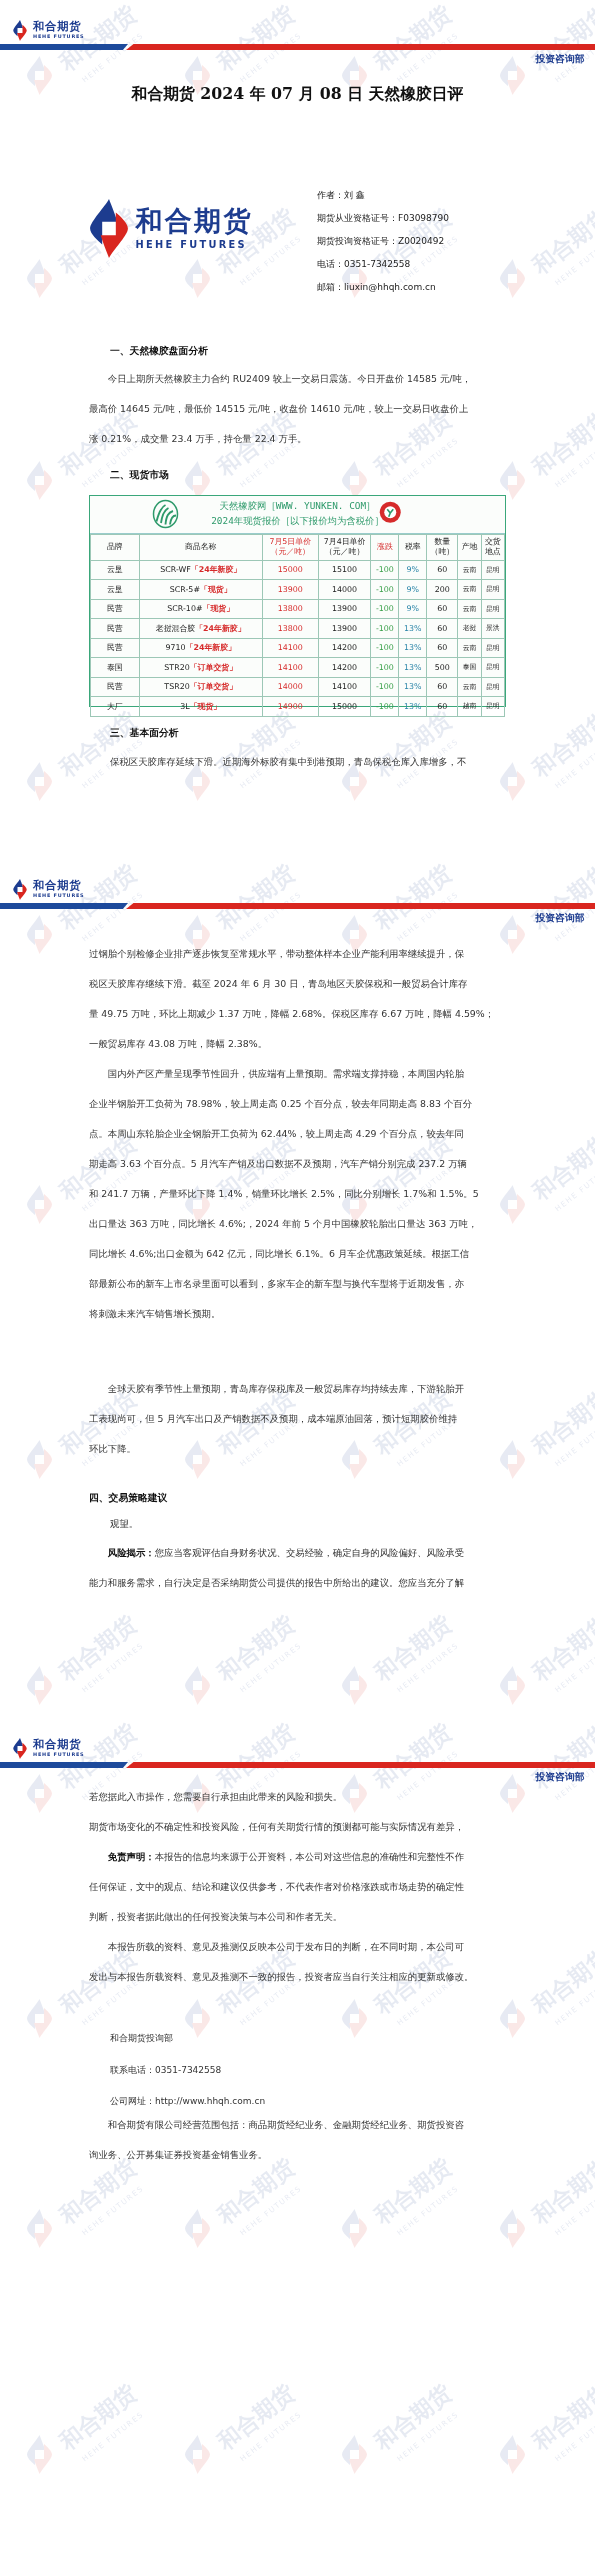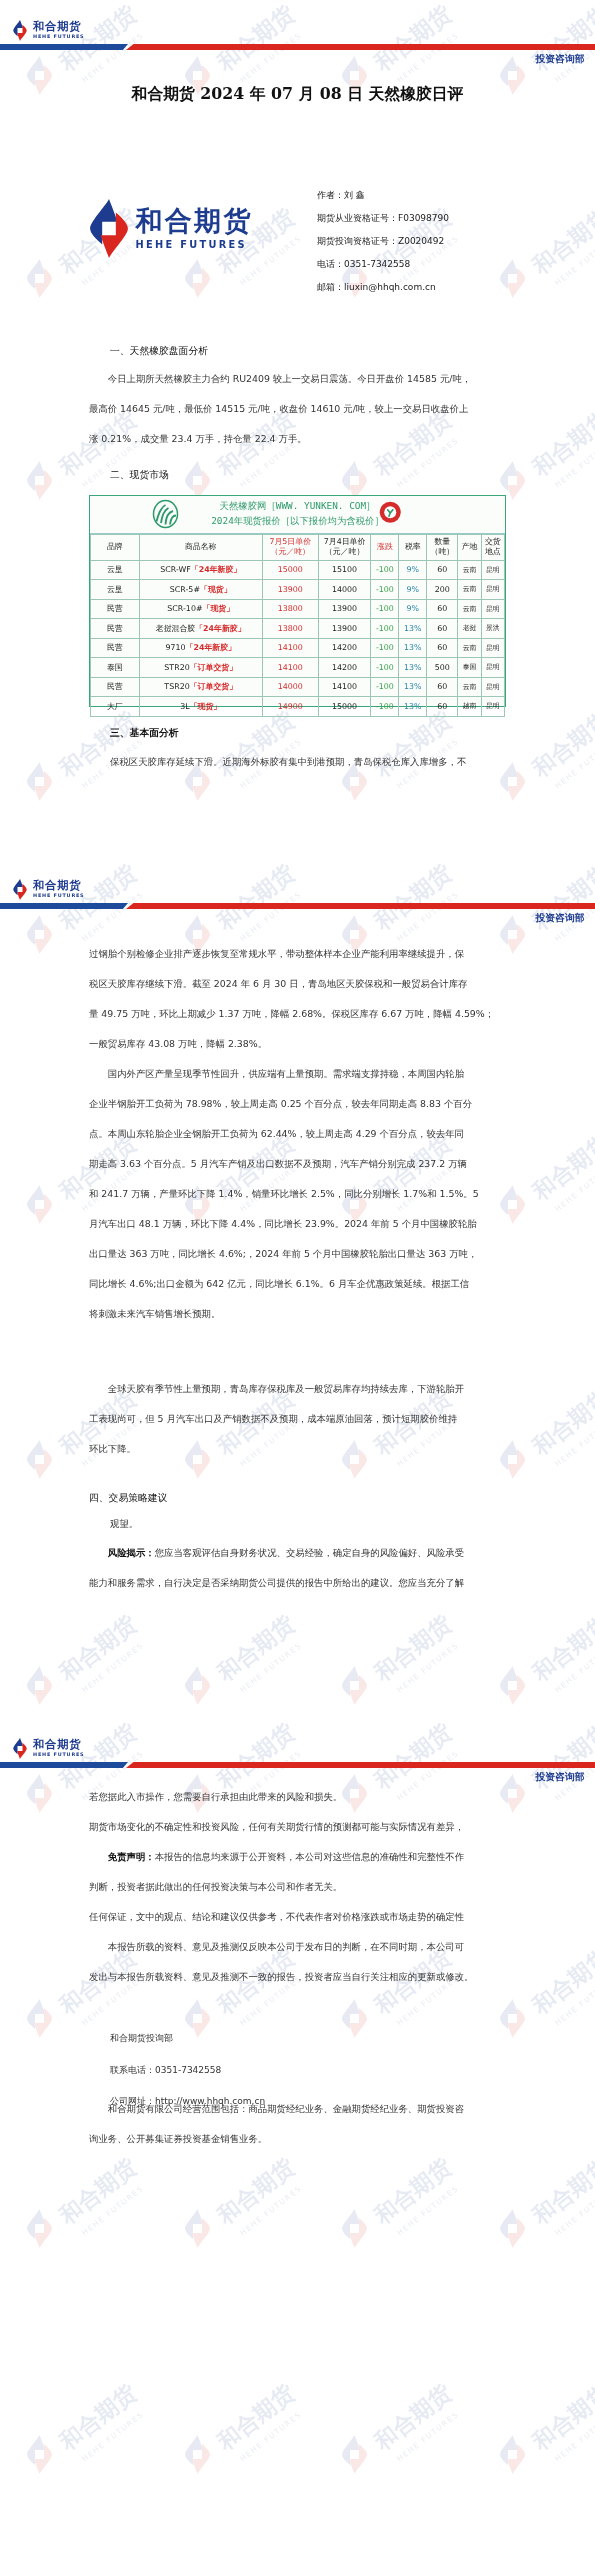"一、天然橡胶盘面分析" .section-head { font-weight: normal -> bold }
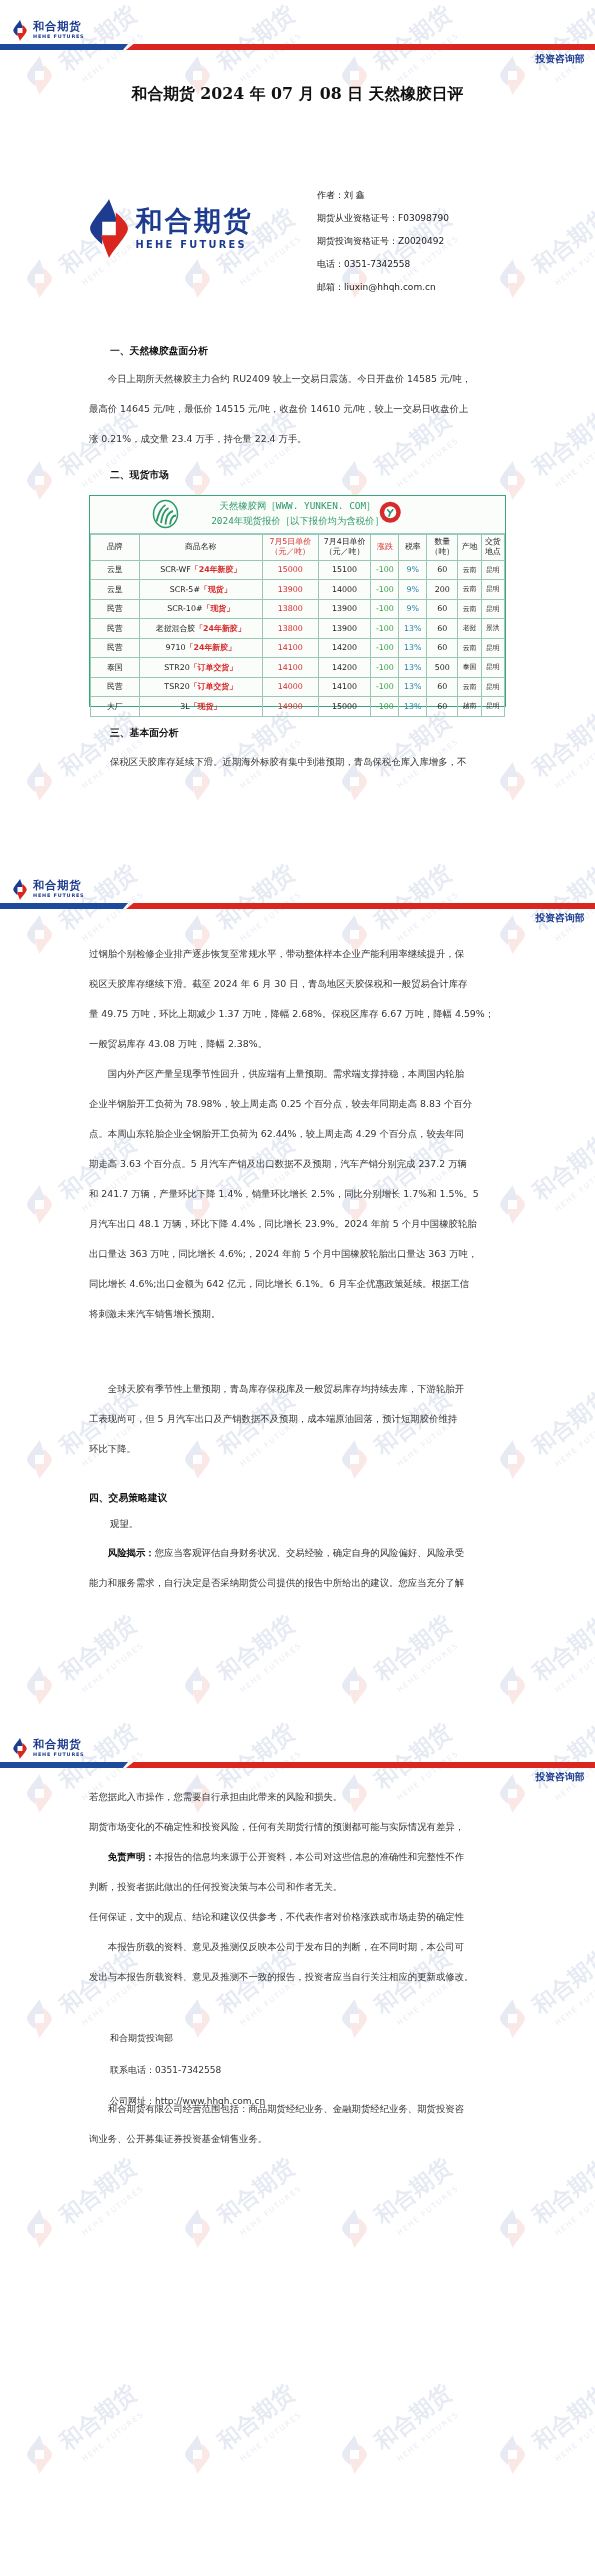"月汽车出口 48.1 万辆，环比下降 4.4%，同比增长 23.9%。2024" p { html: <p>月汽车出口 48.1 万辆，环比下降 4.4%，同比增长 23.9%。2024 年前 5 个月中国橡胶轮胎</p> -> none }
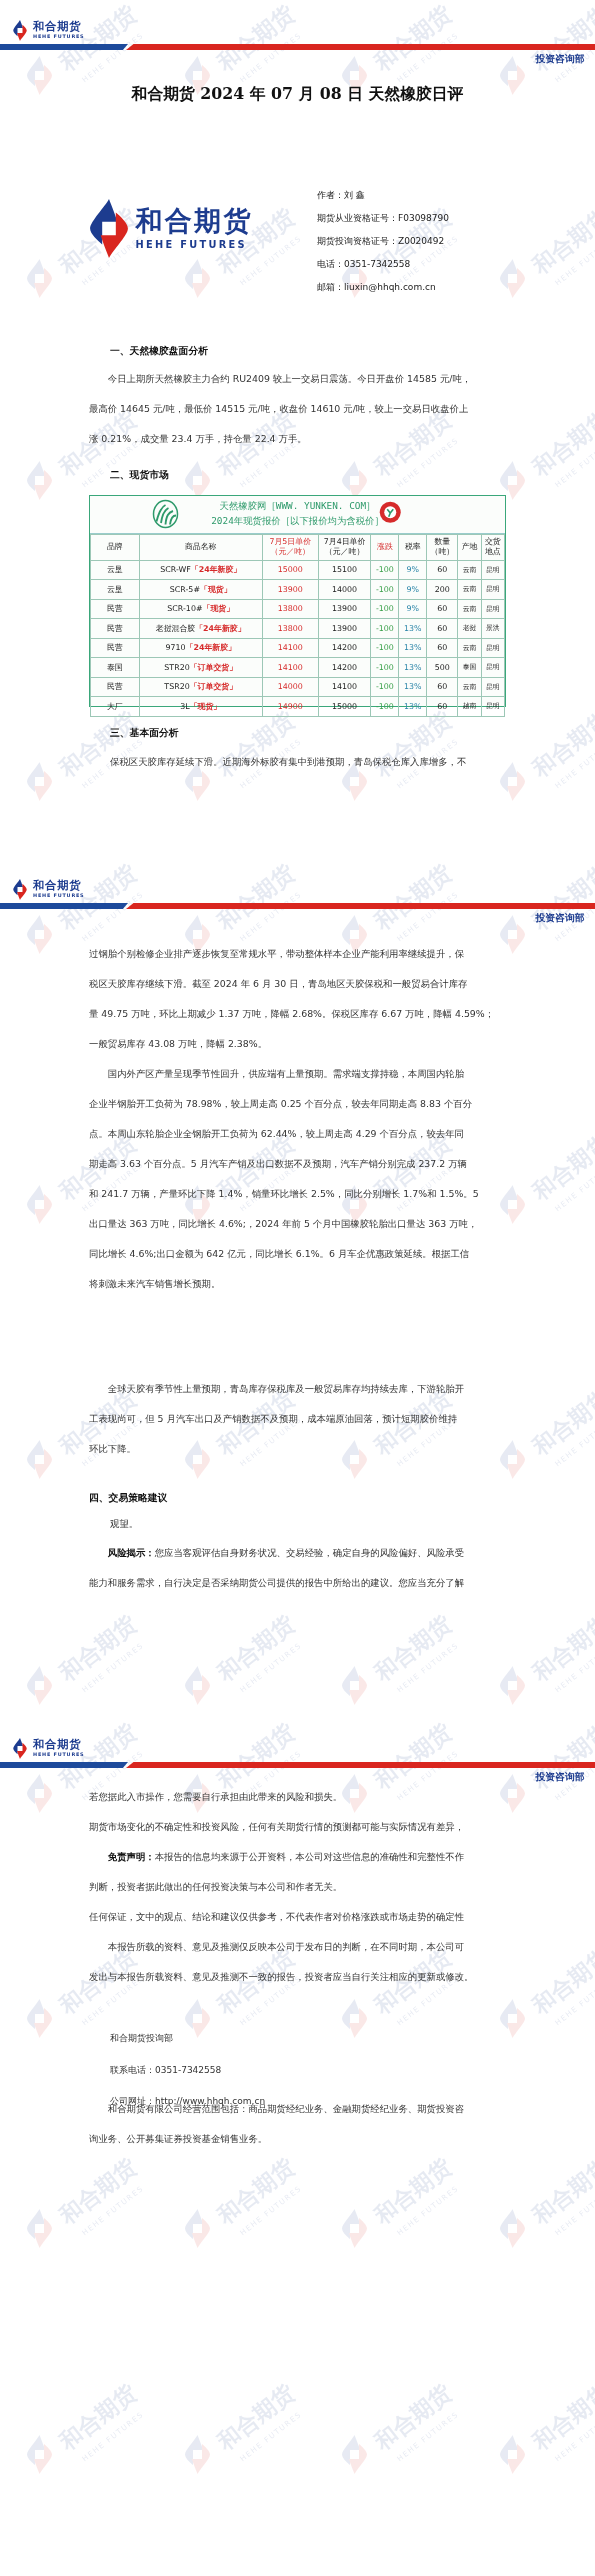"部最新公布的新车上市名录里面可以看到，多家车企的新车型与换代车型将于近期发售，亦" p { html: none -> <p>部最新公布的新车上市名录里面可以看到，多家车企的新车型与换代车型将于近期发售，亦</p> }
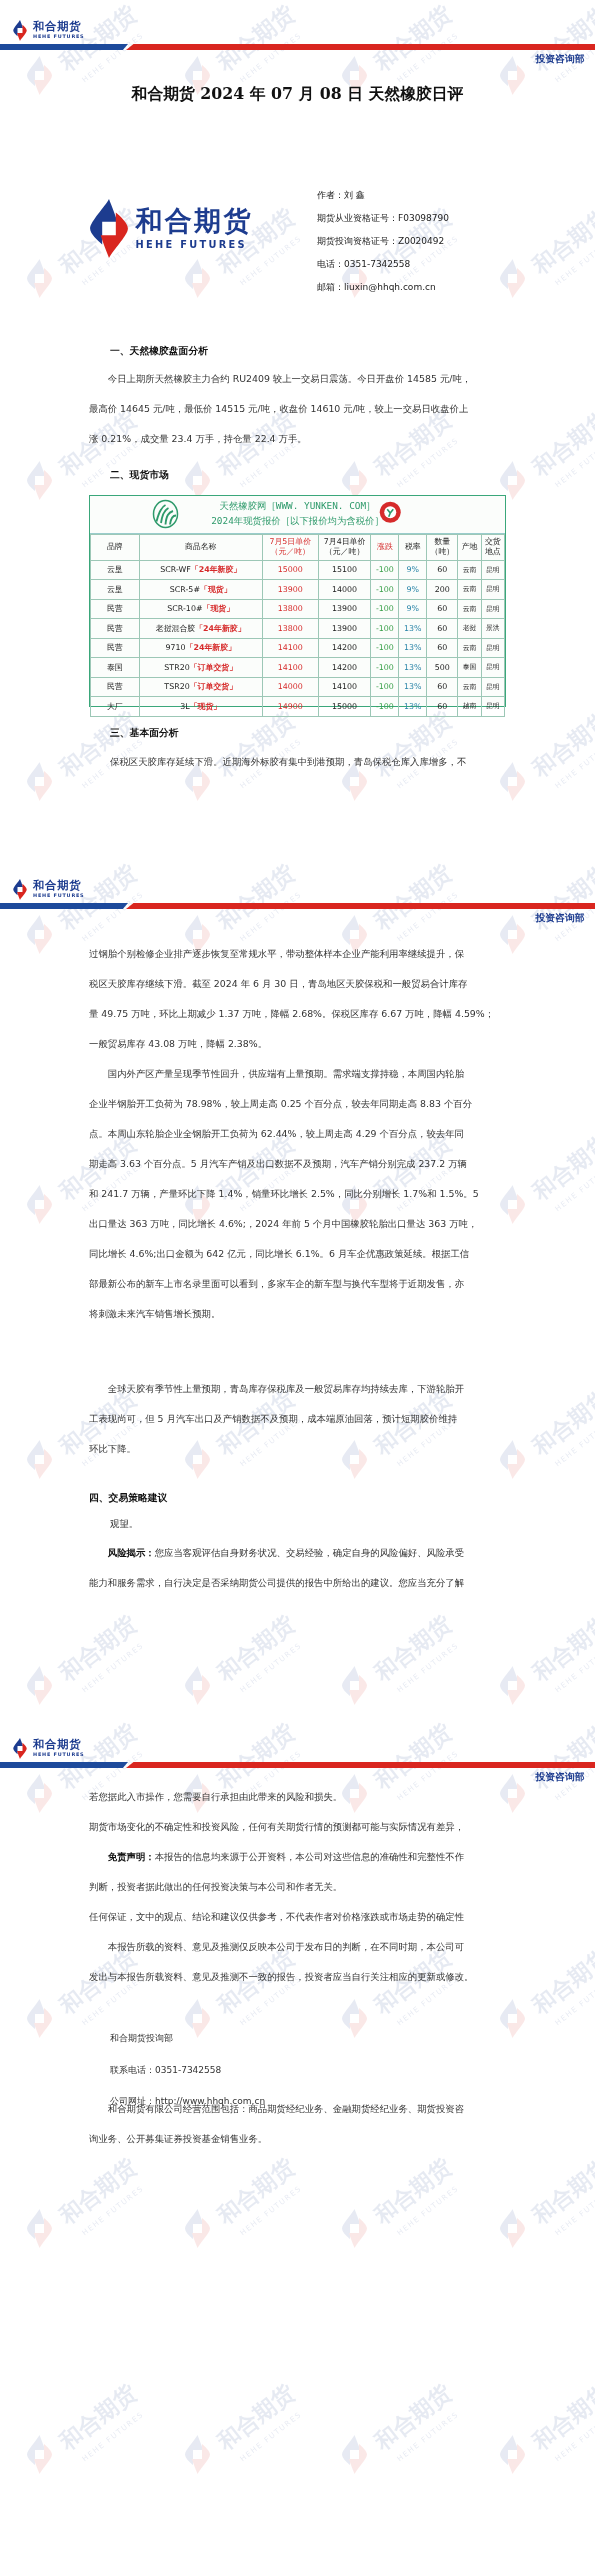"判断，投资者据此做出的任何投资决策与本公司和作者无关。" p { order: before "任何保证，文中的观点、结论和建议仅供参考，不代表作者对价格涨跌或市场走势的确定性" -> after "任何保证，文中的观点、结论和建议仅供参考，不代表作者对价格涨跌或市场走势的确定性" }
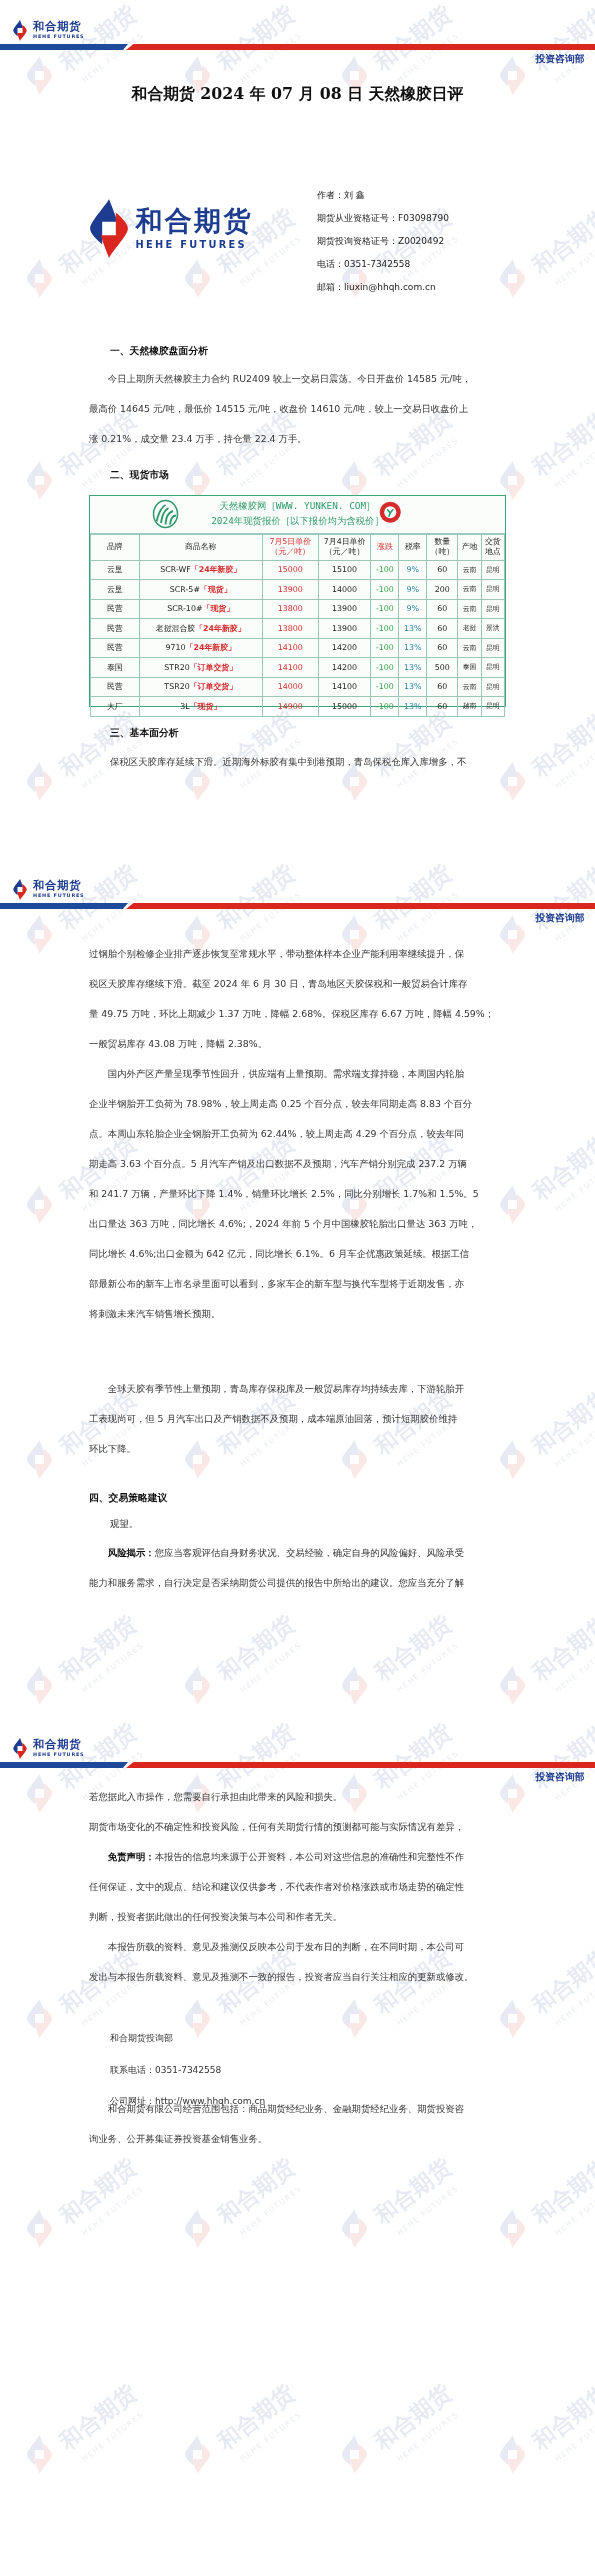"和合期货有限公司经营范围包括：商品期货经纪业务、金融期货经纪业务、期货投资咨" div.para { top: 376px -> 392px }
